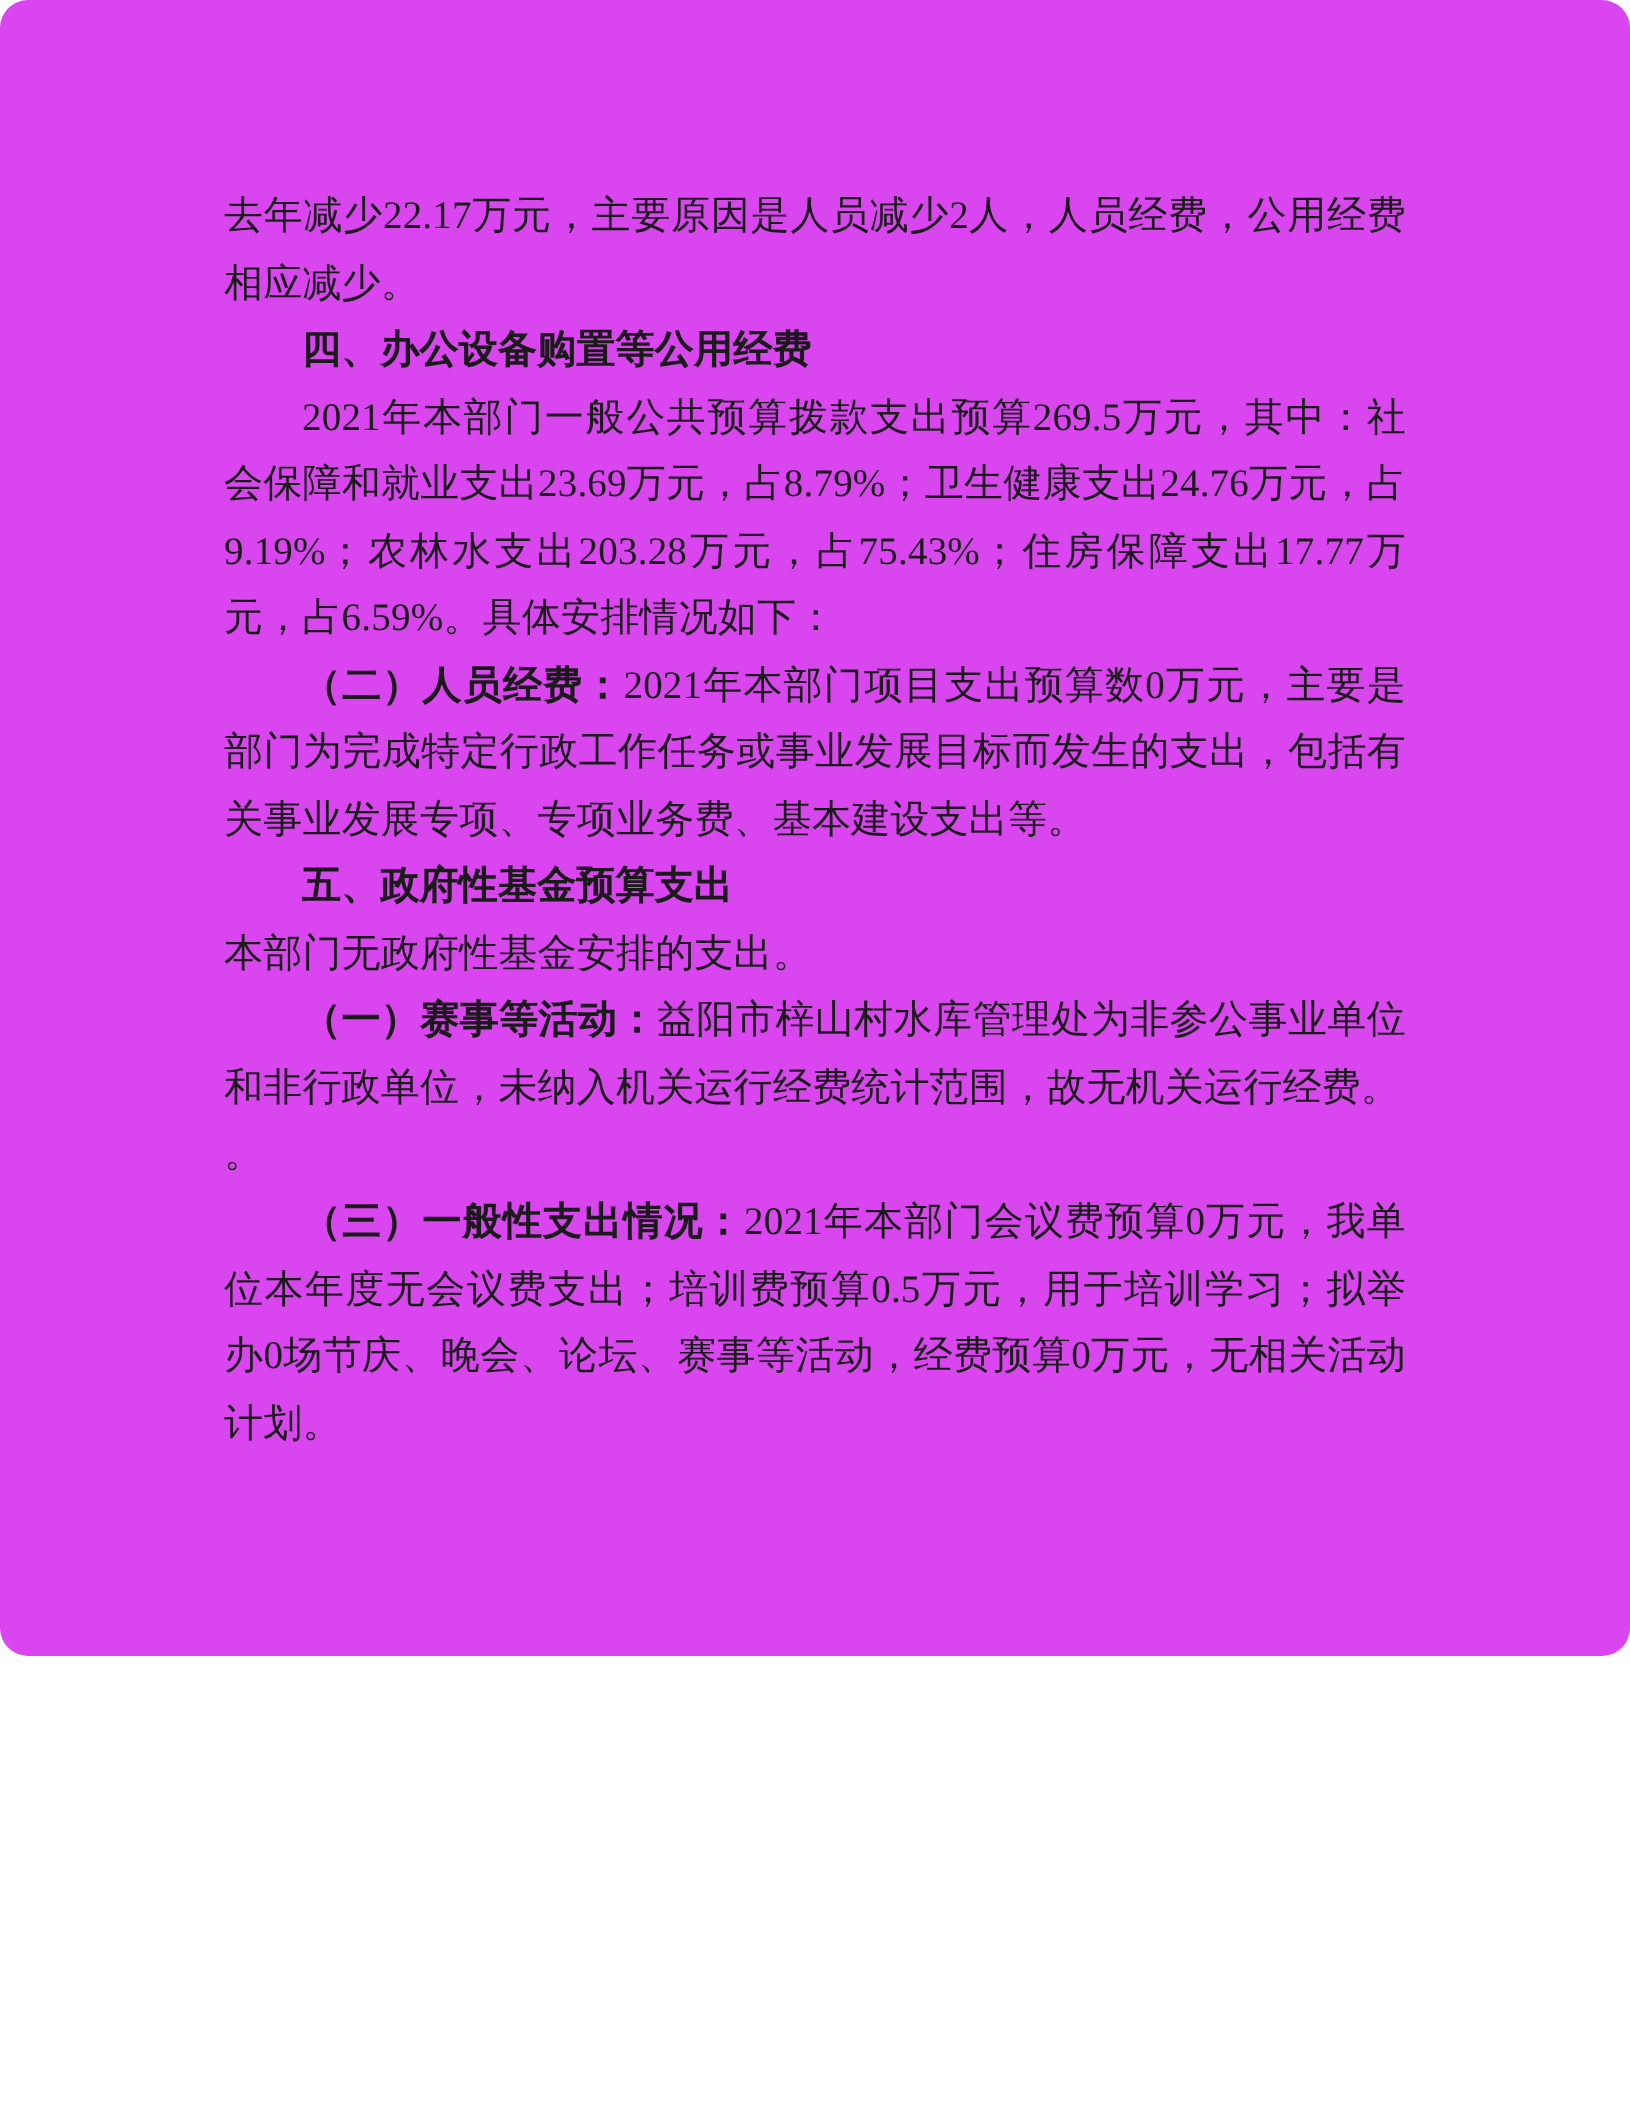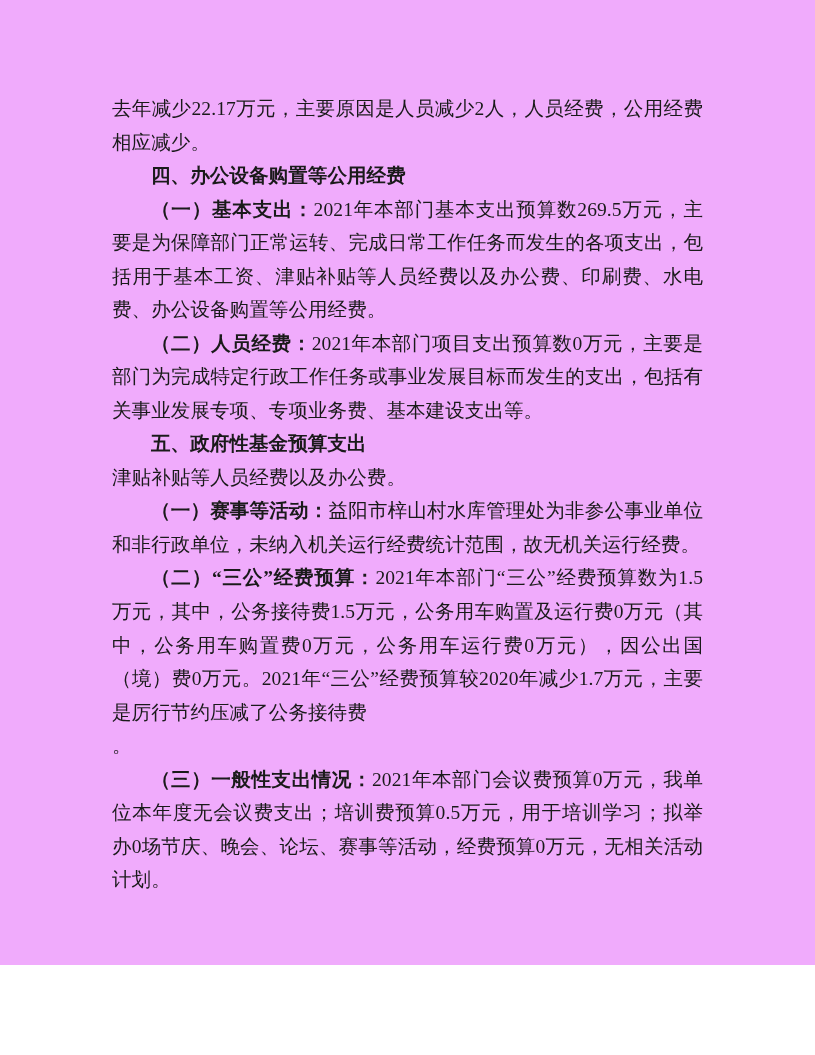"去年减少22.17万元，主要原因是人员减少2人，人员经费，公用经费相应减少。" .page { background: #f0abfc -> #d946ef; border-radius: none -> 14px; height: 965px -> 828px }
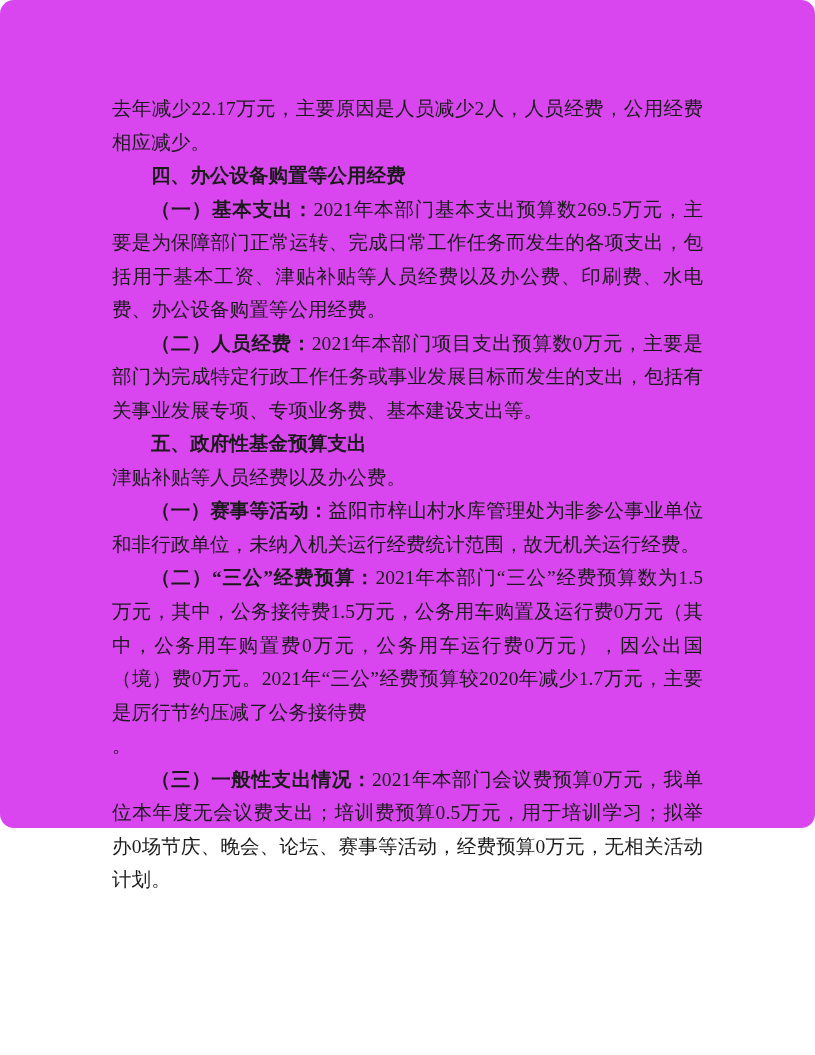"2021年本部门一般公共预算拨款支出预算269.5万元，其中：社会保障和就业支出" p.para { html: none -> <p>2021年本部门一般公共预算拨款支出预算269.5万元，其中：社会保障和就业支出23.69万元，占8.79%；卫生健康支出24.76万元，占9.19%；农林水支出203.28万元，占75.43%；住房保障支出17.77万元，占6.59%。具体安排情况如下：</p> }
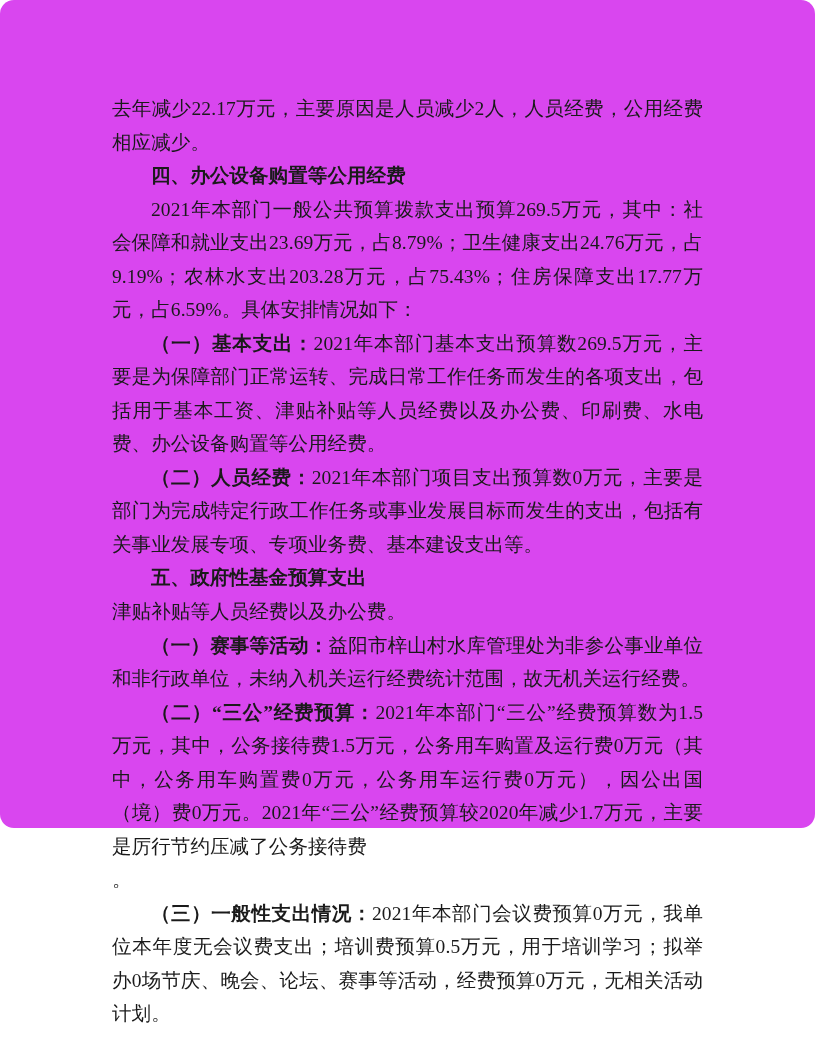"（一）基本支出：2021年本部门基本支出预算数269.5万元，主要是为保障部门正" p.para { html: <p> <span>（一）基本支出：</span><span>2021年本部门基本支出预算数269.5万元，主要是为保障部门正常运转、完成日常工作任务而发生的各项支出，包括用于基本工资、津贴补贴等人员经费以及办公费、印刷费、水电费、办公设备购置等公用经费。</span> </p> -> none }
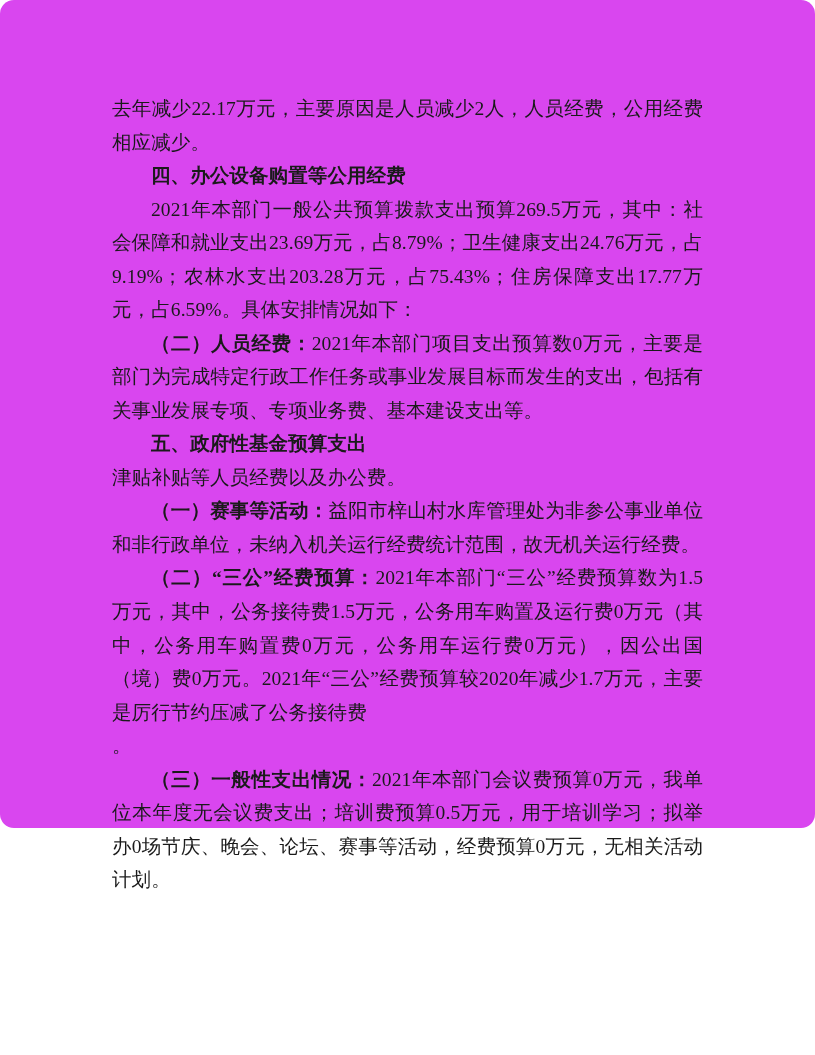"津贴补贴等人员经费以及办公费。" p.para-flush { text: 津贴补贴等人员经费以及办公费 -> 本部门无政府性基金安排的支出 }
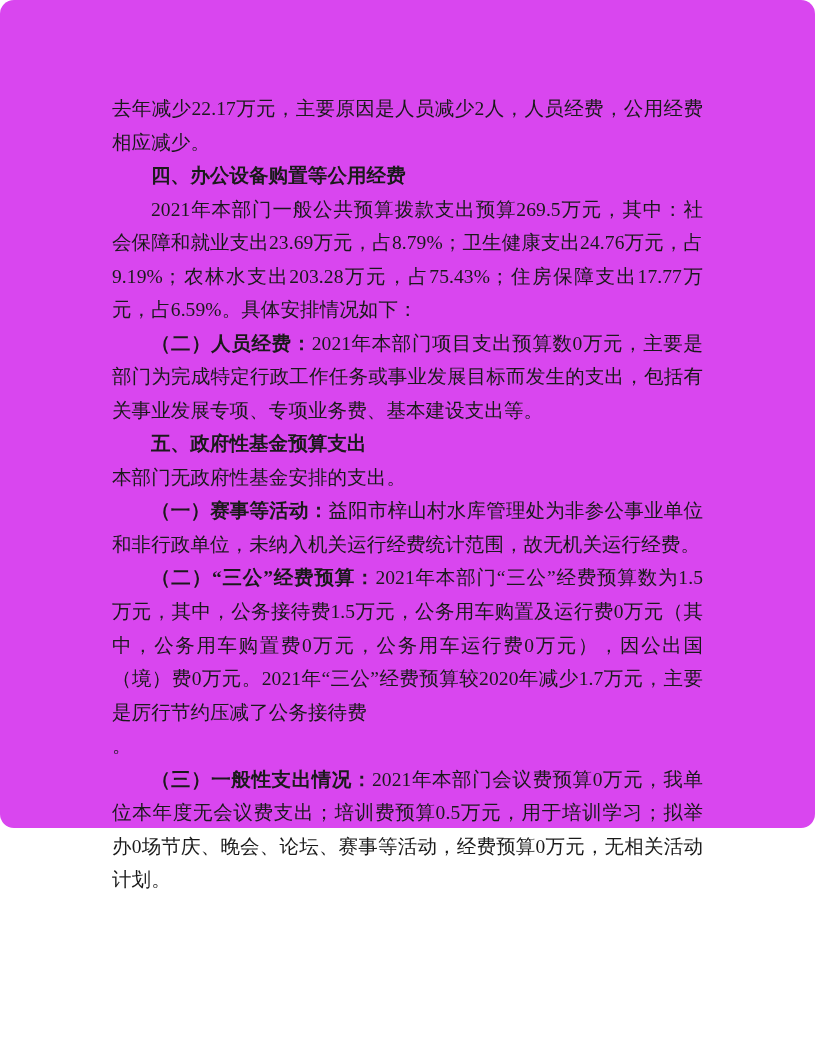"（二）“三公”经费预算：2021年本部门“三公”经费预算数为1.5万元，其中，公" p.para { html: <p> <span>（二）“三公”经费预算：</span><span>2021年本部门“三公”经费预算数为1.5万元，其中，公务接待费1.5万元，公务用车购置及运行费0万元（其中，公务用车购置费0万元，公务用车运行费0万元），因公出国（境）费0万元。2021年“三公”经费预算较2020年减少1.7万元，主要是厉行节约压减了公务接待费</span> </p> -> none }
